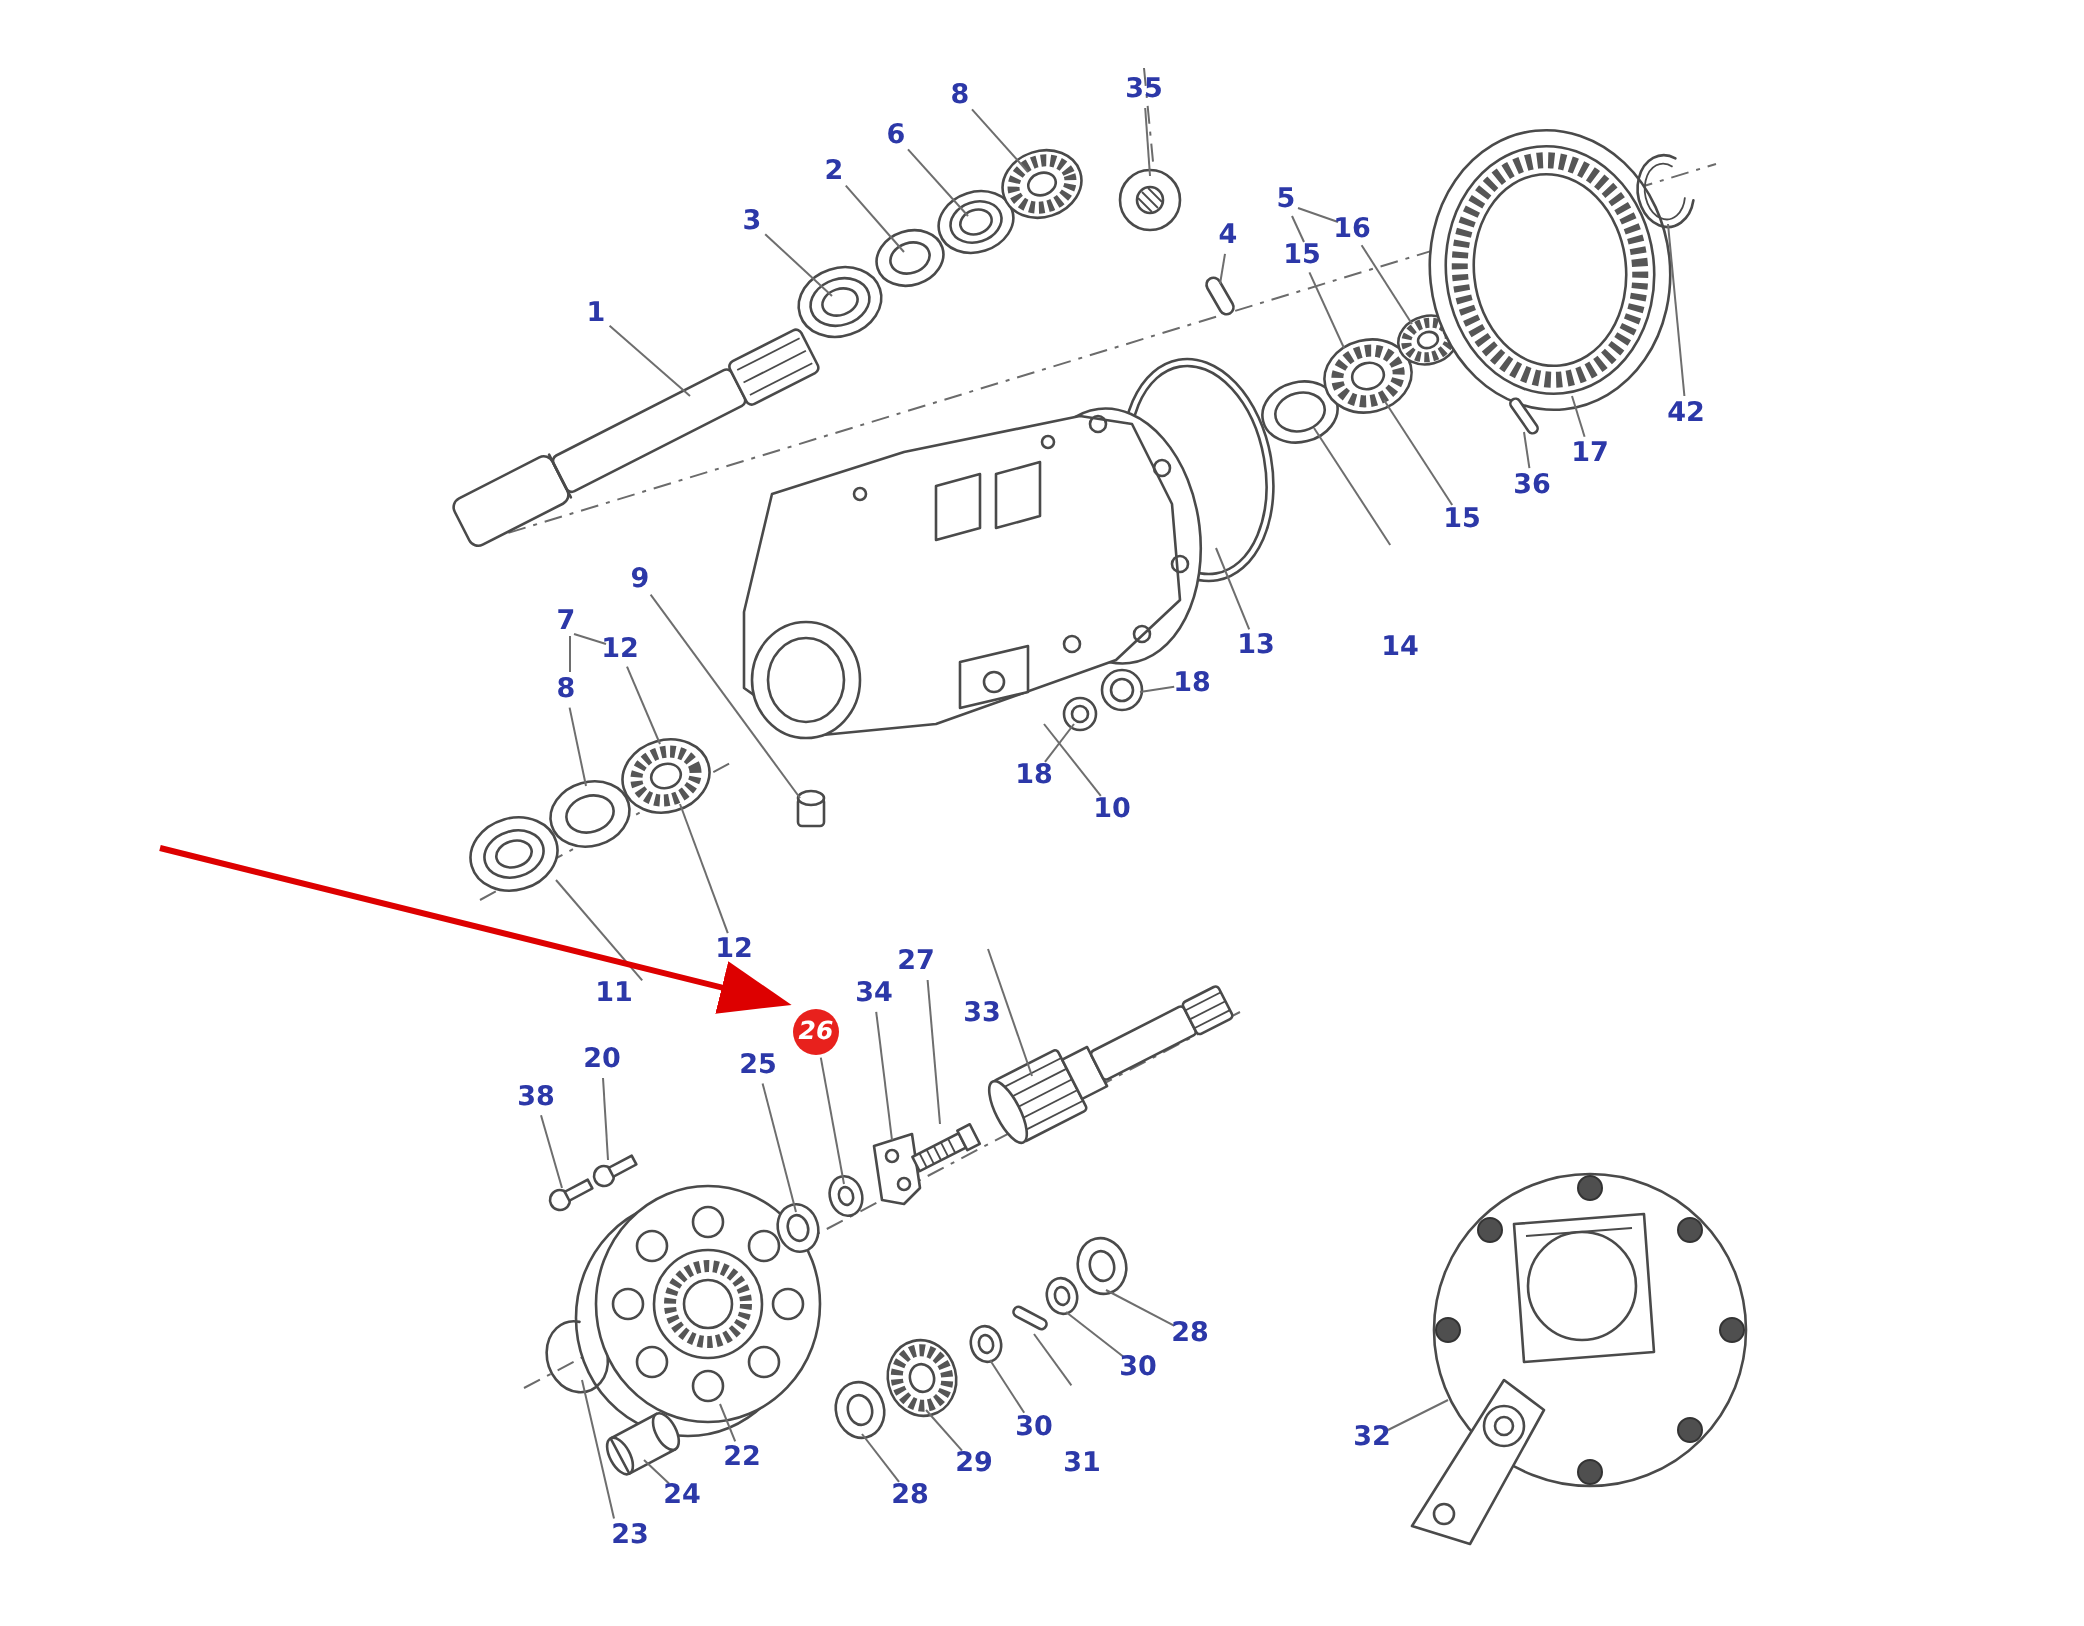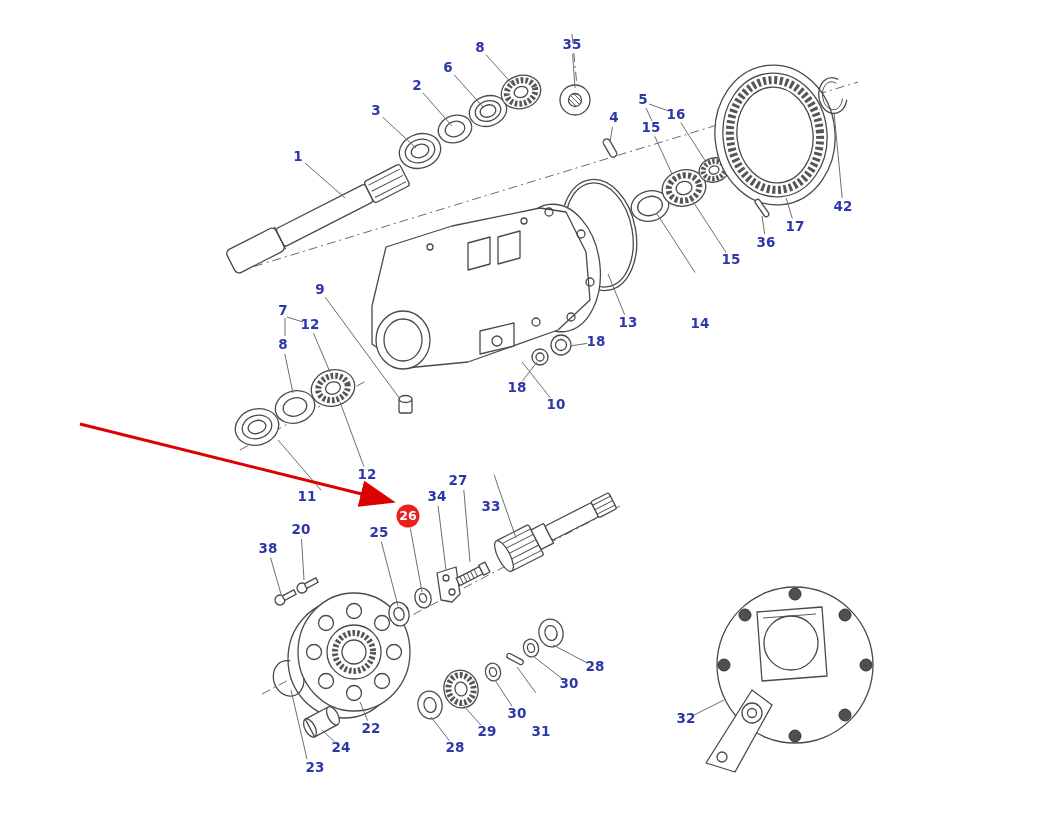"26" .part-label.highlight { font-style: none -> italic }
